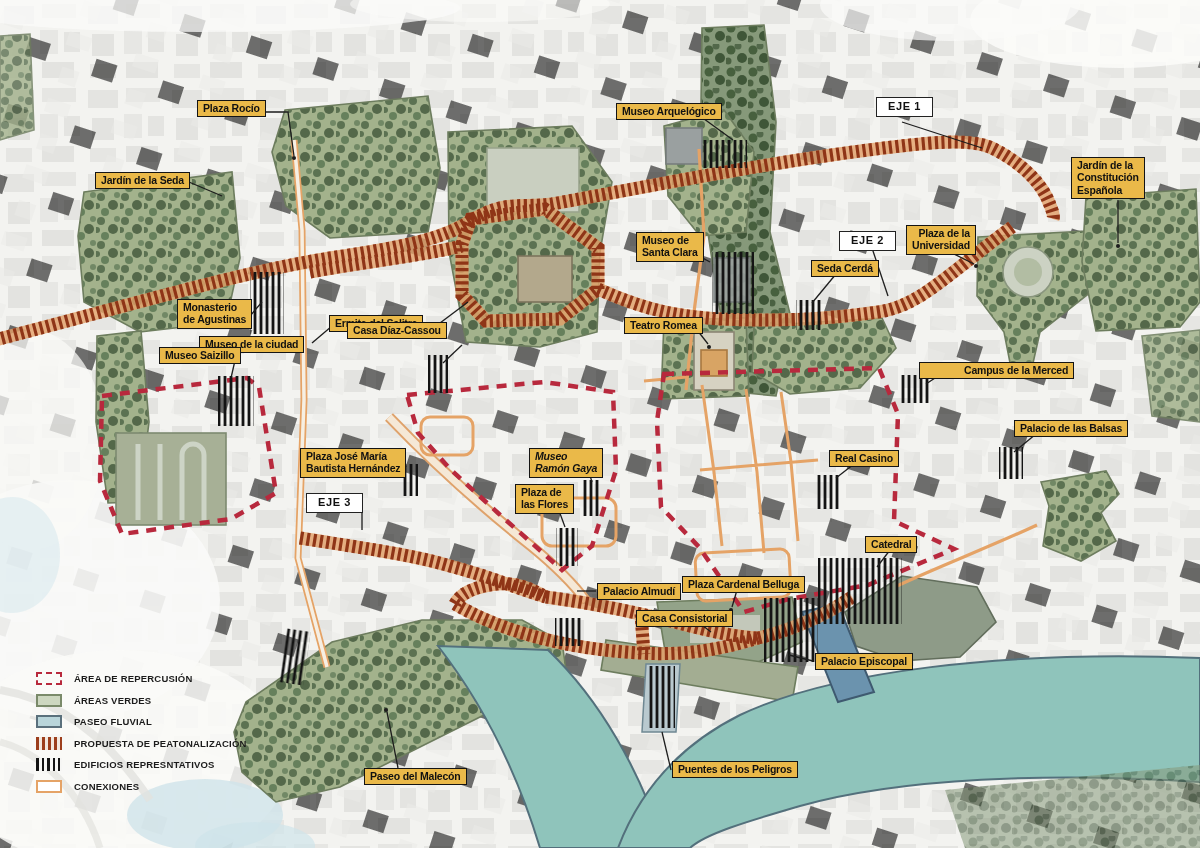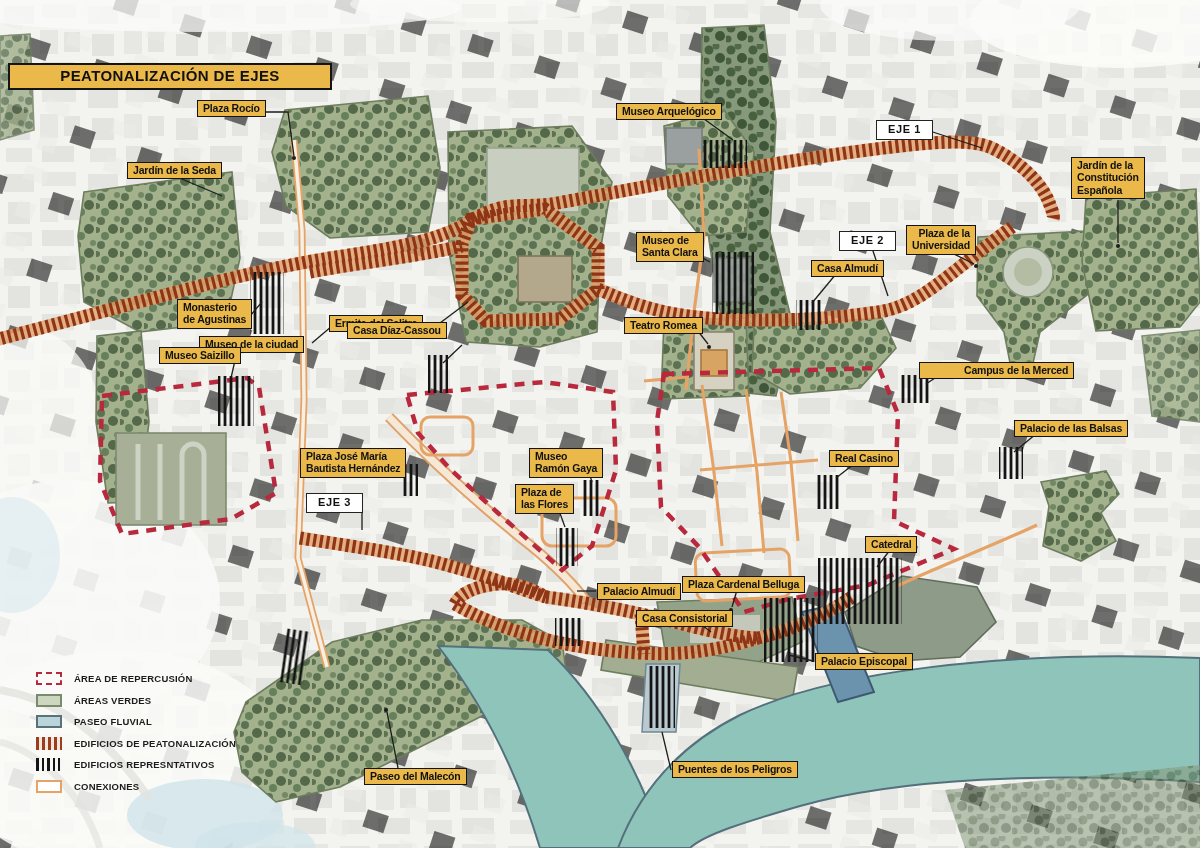"PEATONALIZACIÓN DE EJES" div.title-banner { html: <div>PEATONALIZACIÓN DE EJES</div> -> none }
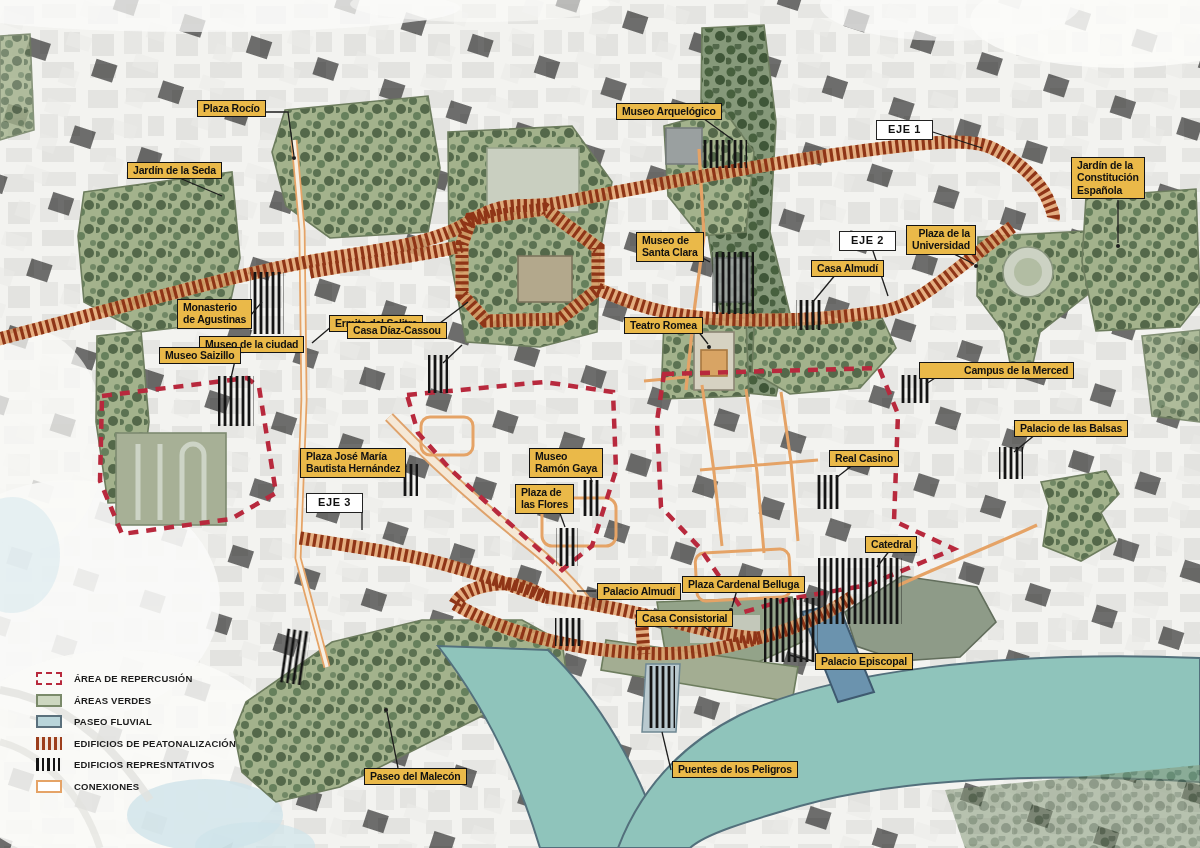"EJE 1" div.map-label { top: 120px -> 97px }
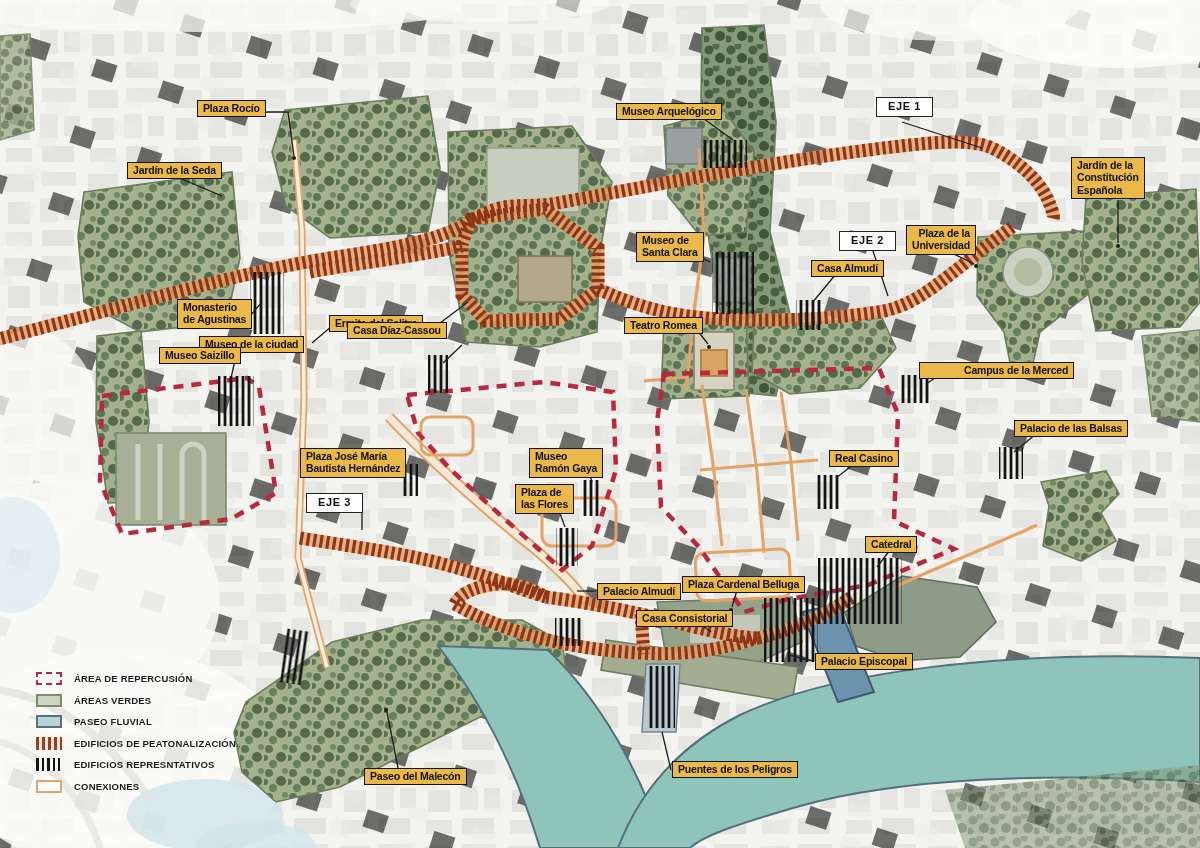"Jardín de la Seda" div.map-label { margin-left: 32px -> none; top: 162px -> 172px }
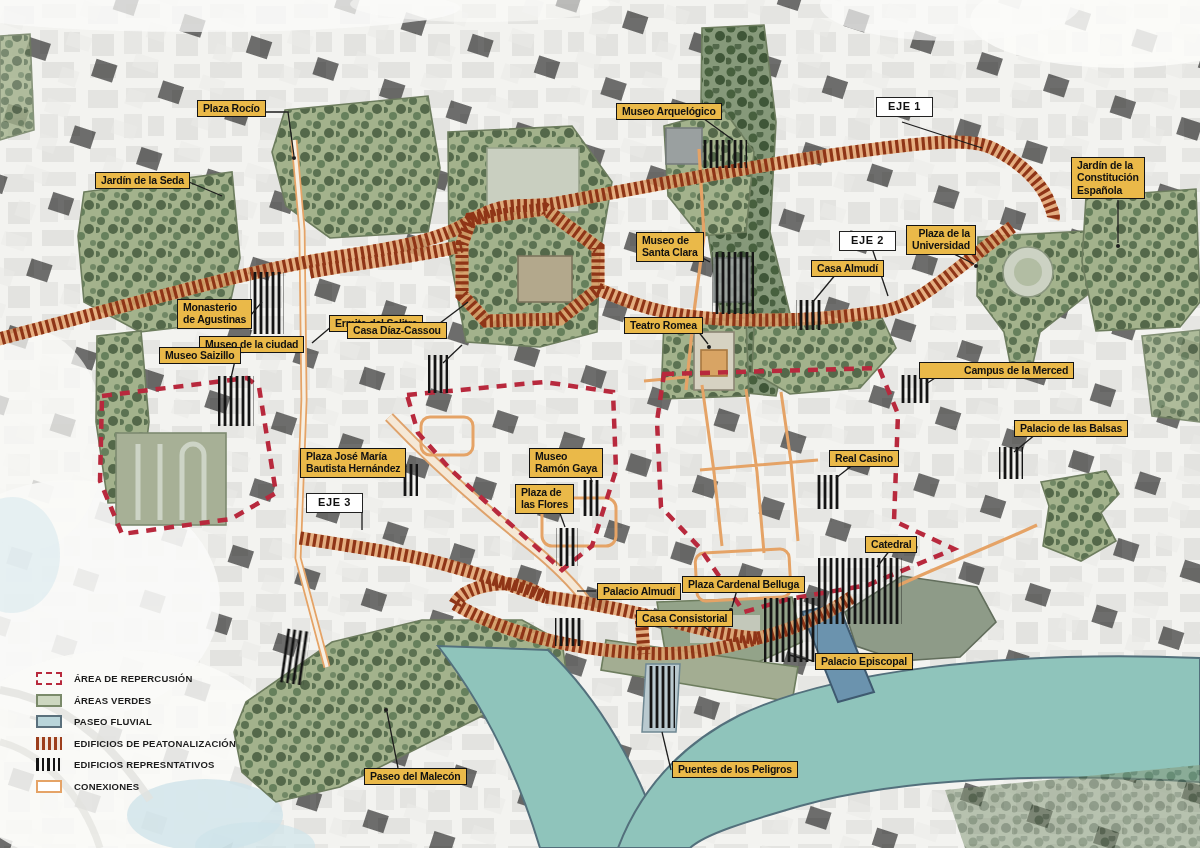"Casa Almudí" span { text: Casa Almudí -> Seda Cerdá }
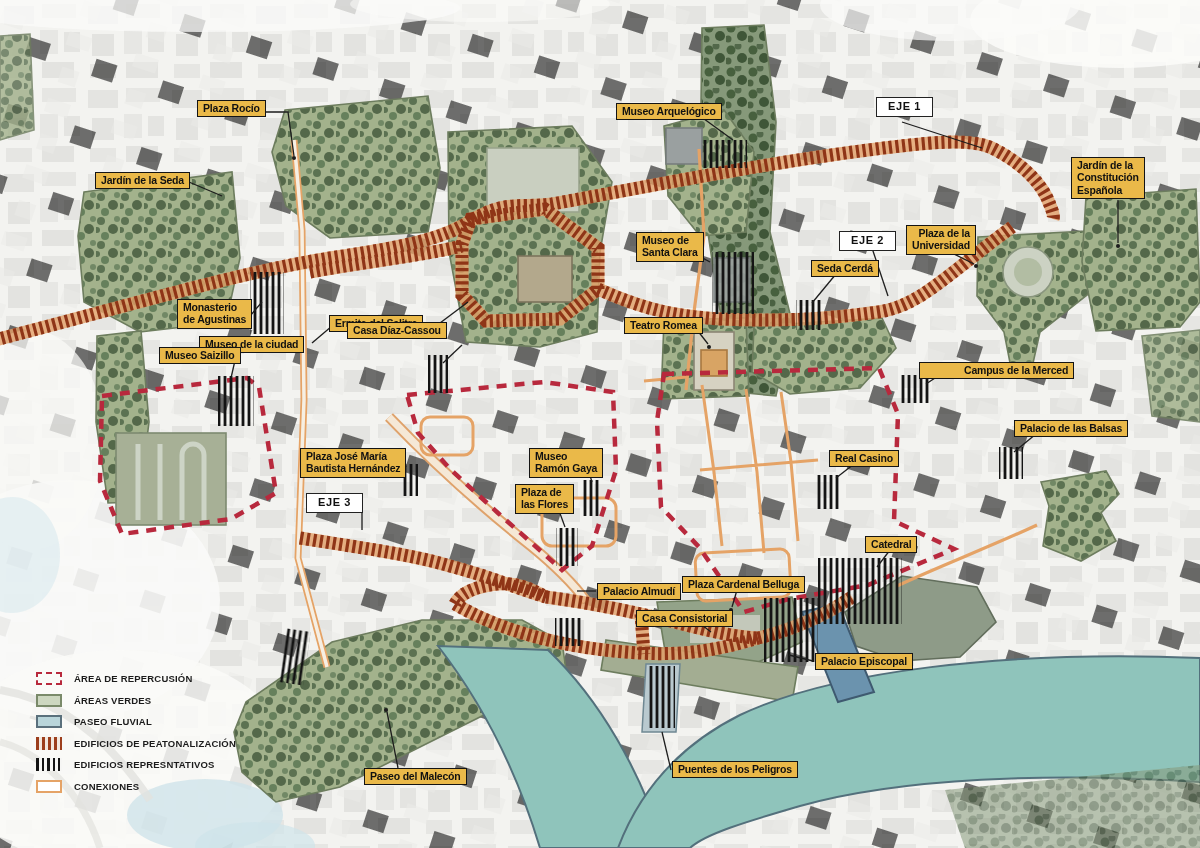"Museo" div.map-label { font-style: none -> italic }
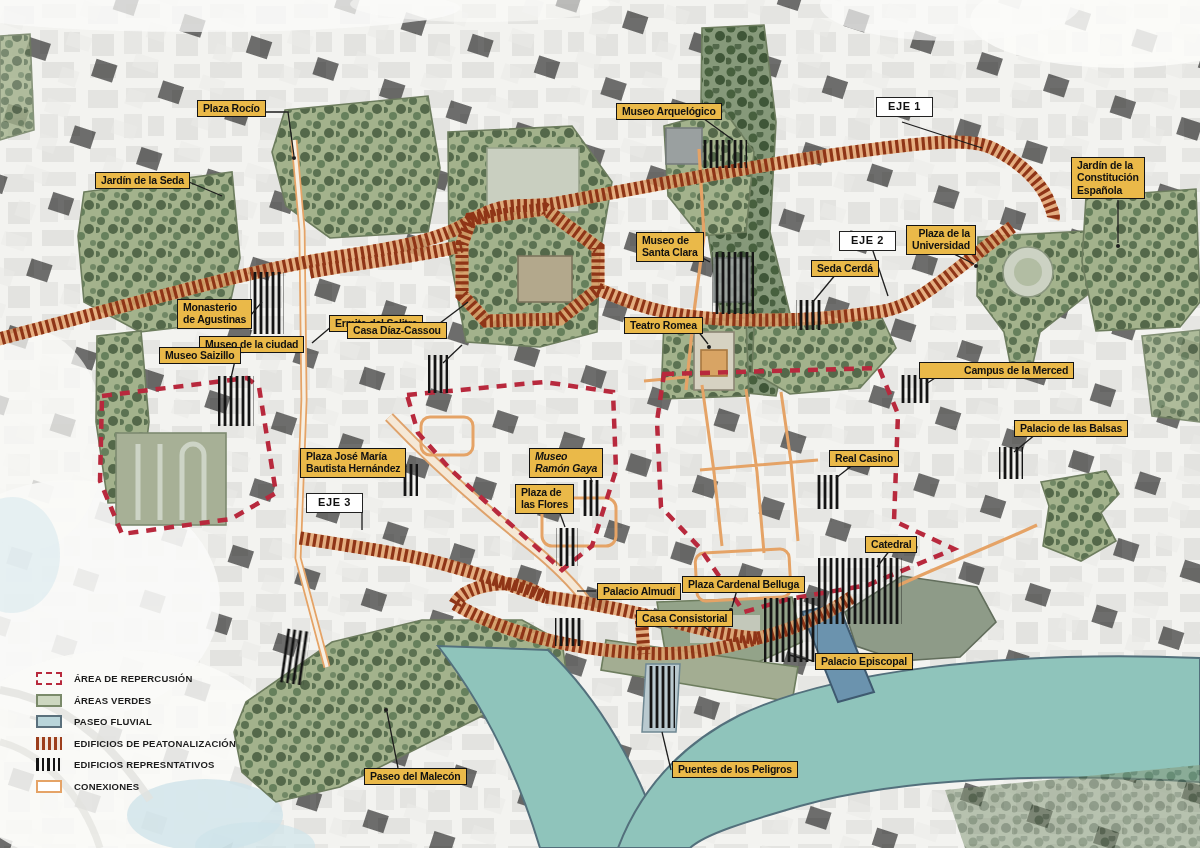"EDIFICIOS DE PEATONALIZACIÓN" span { text: EDIFICIOS -> PROPUESTA }
